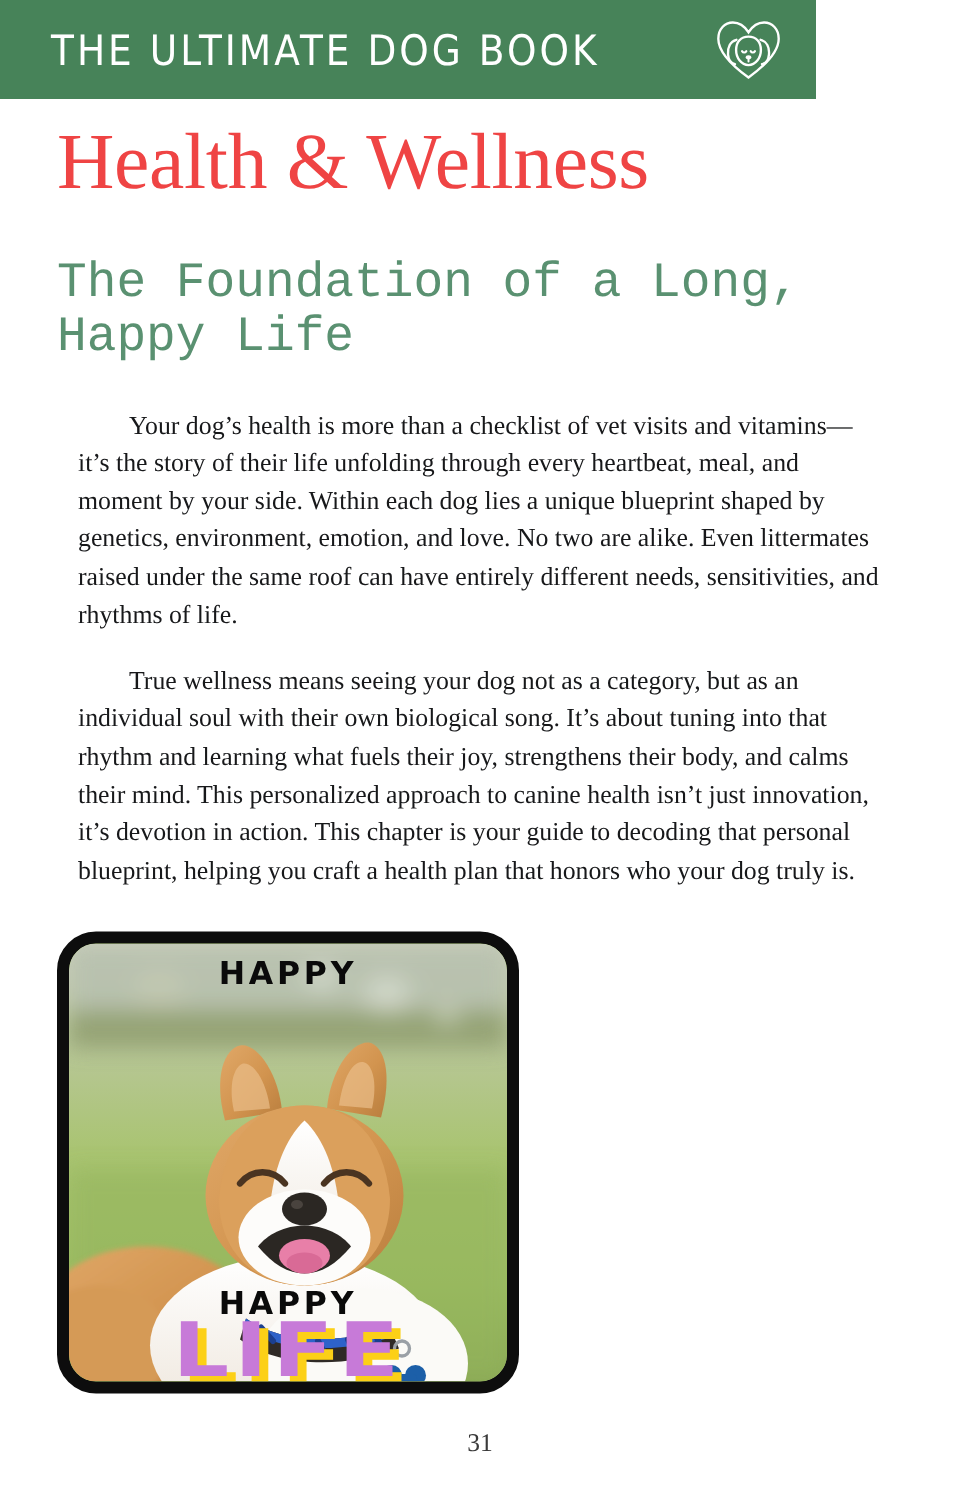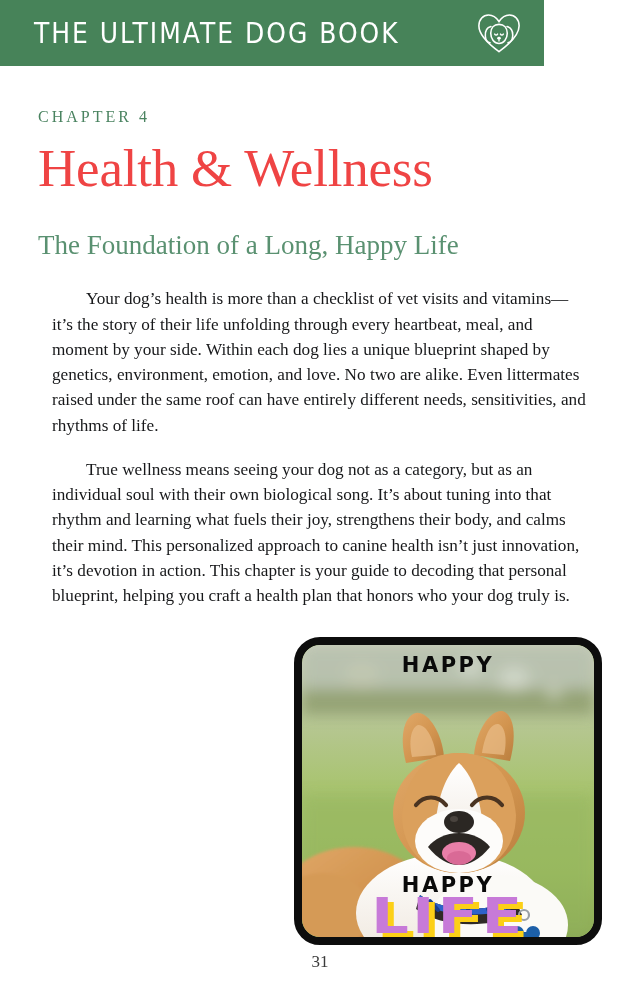"CHAPTER 4" div.chapter-label { html: <div>CHAPTER 4</div> -> none }
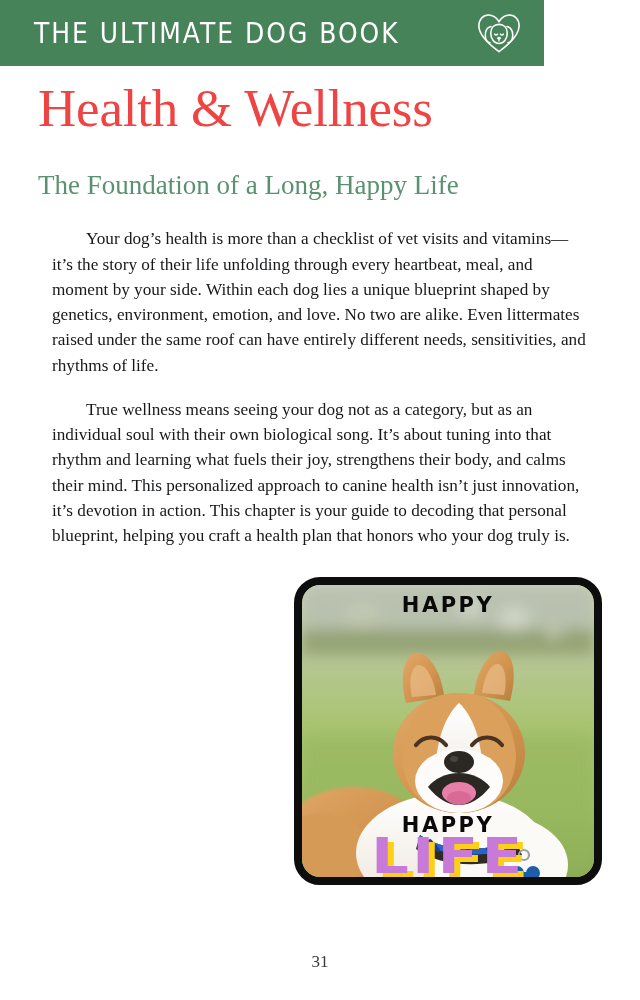"The Foundation of a Long," .chapter-subtitle { font-family: Liberation Serif, serif -> Liberation Mono, monospace; font-size: 27px -> 33px }
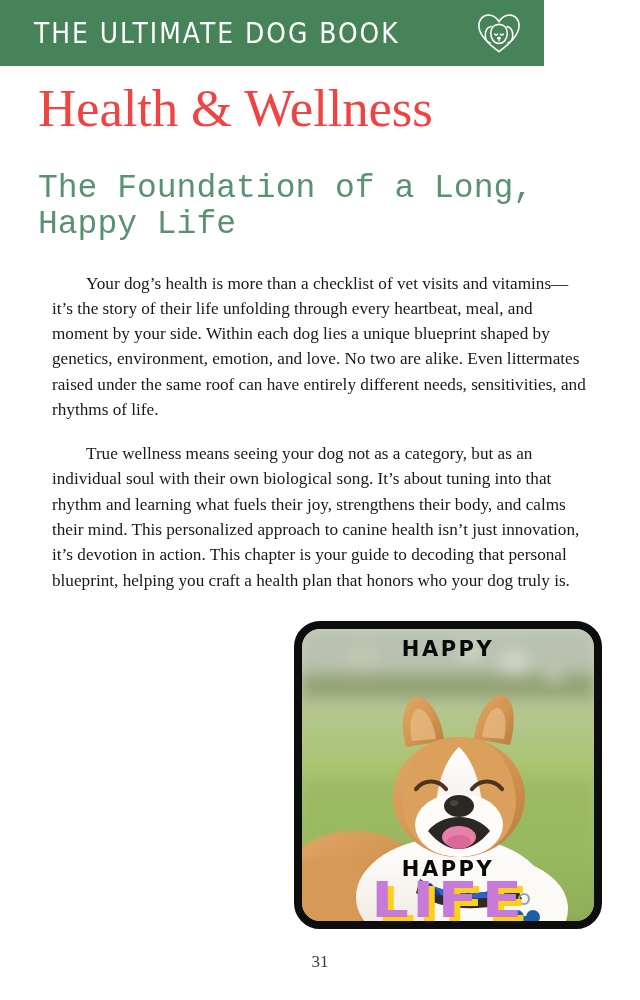"HAPPY" .figure-wrap { justify-content: flex-end -> flex-start }
